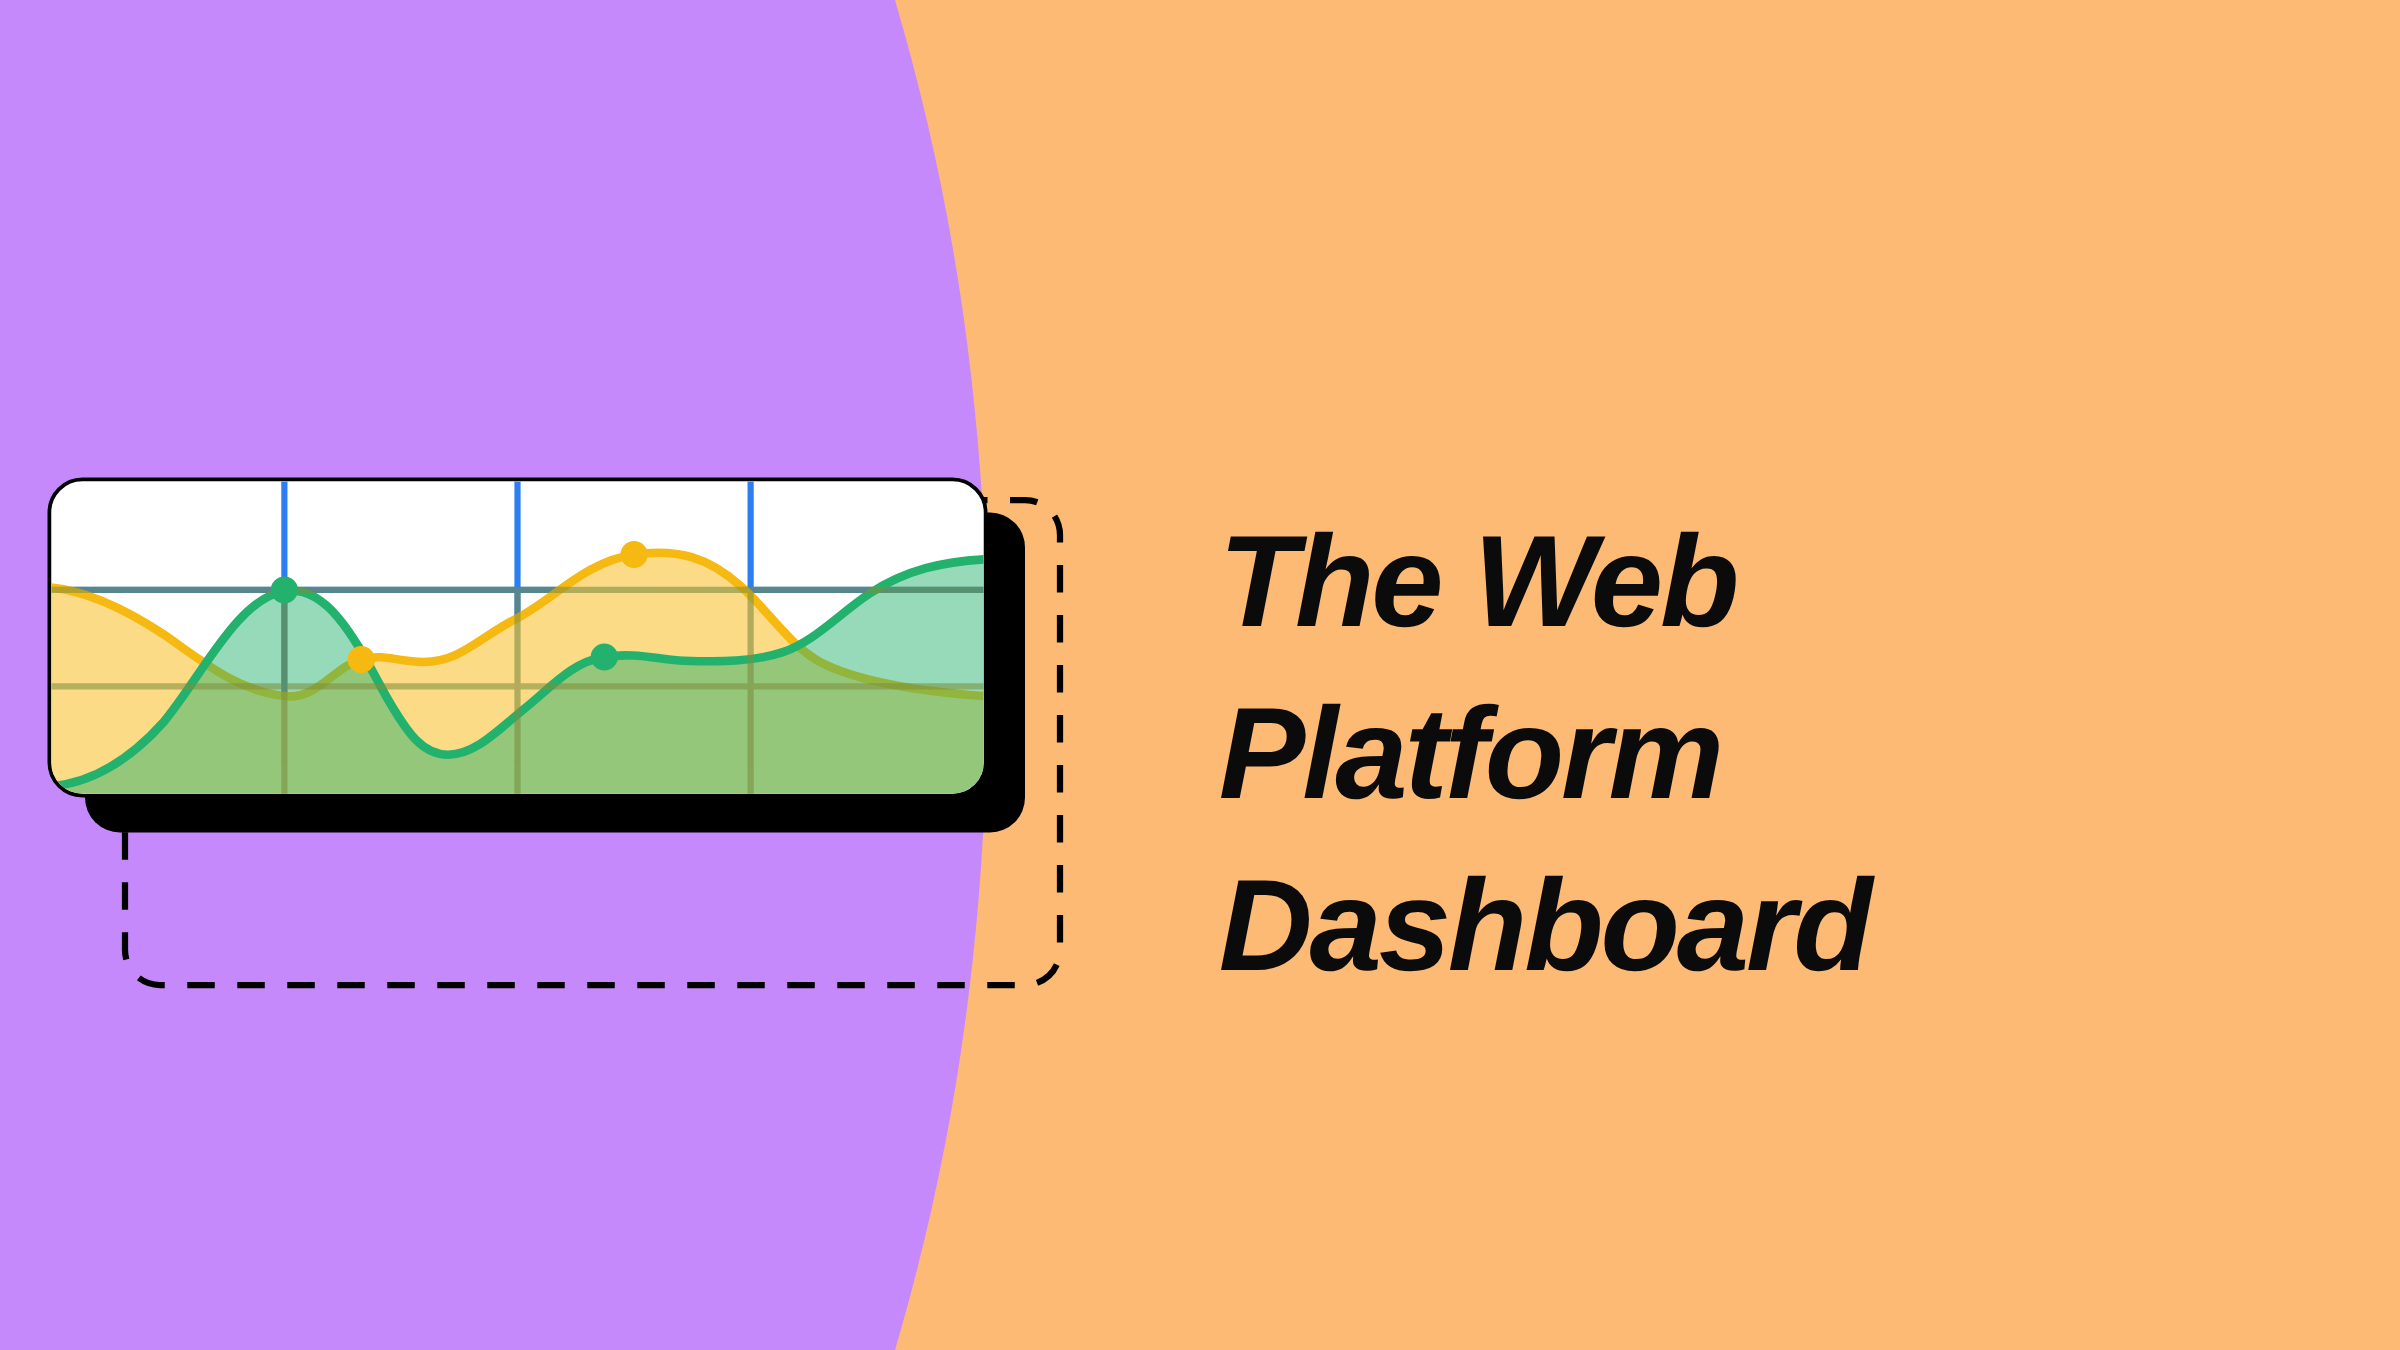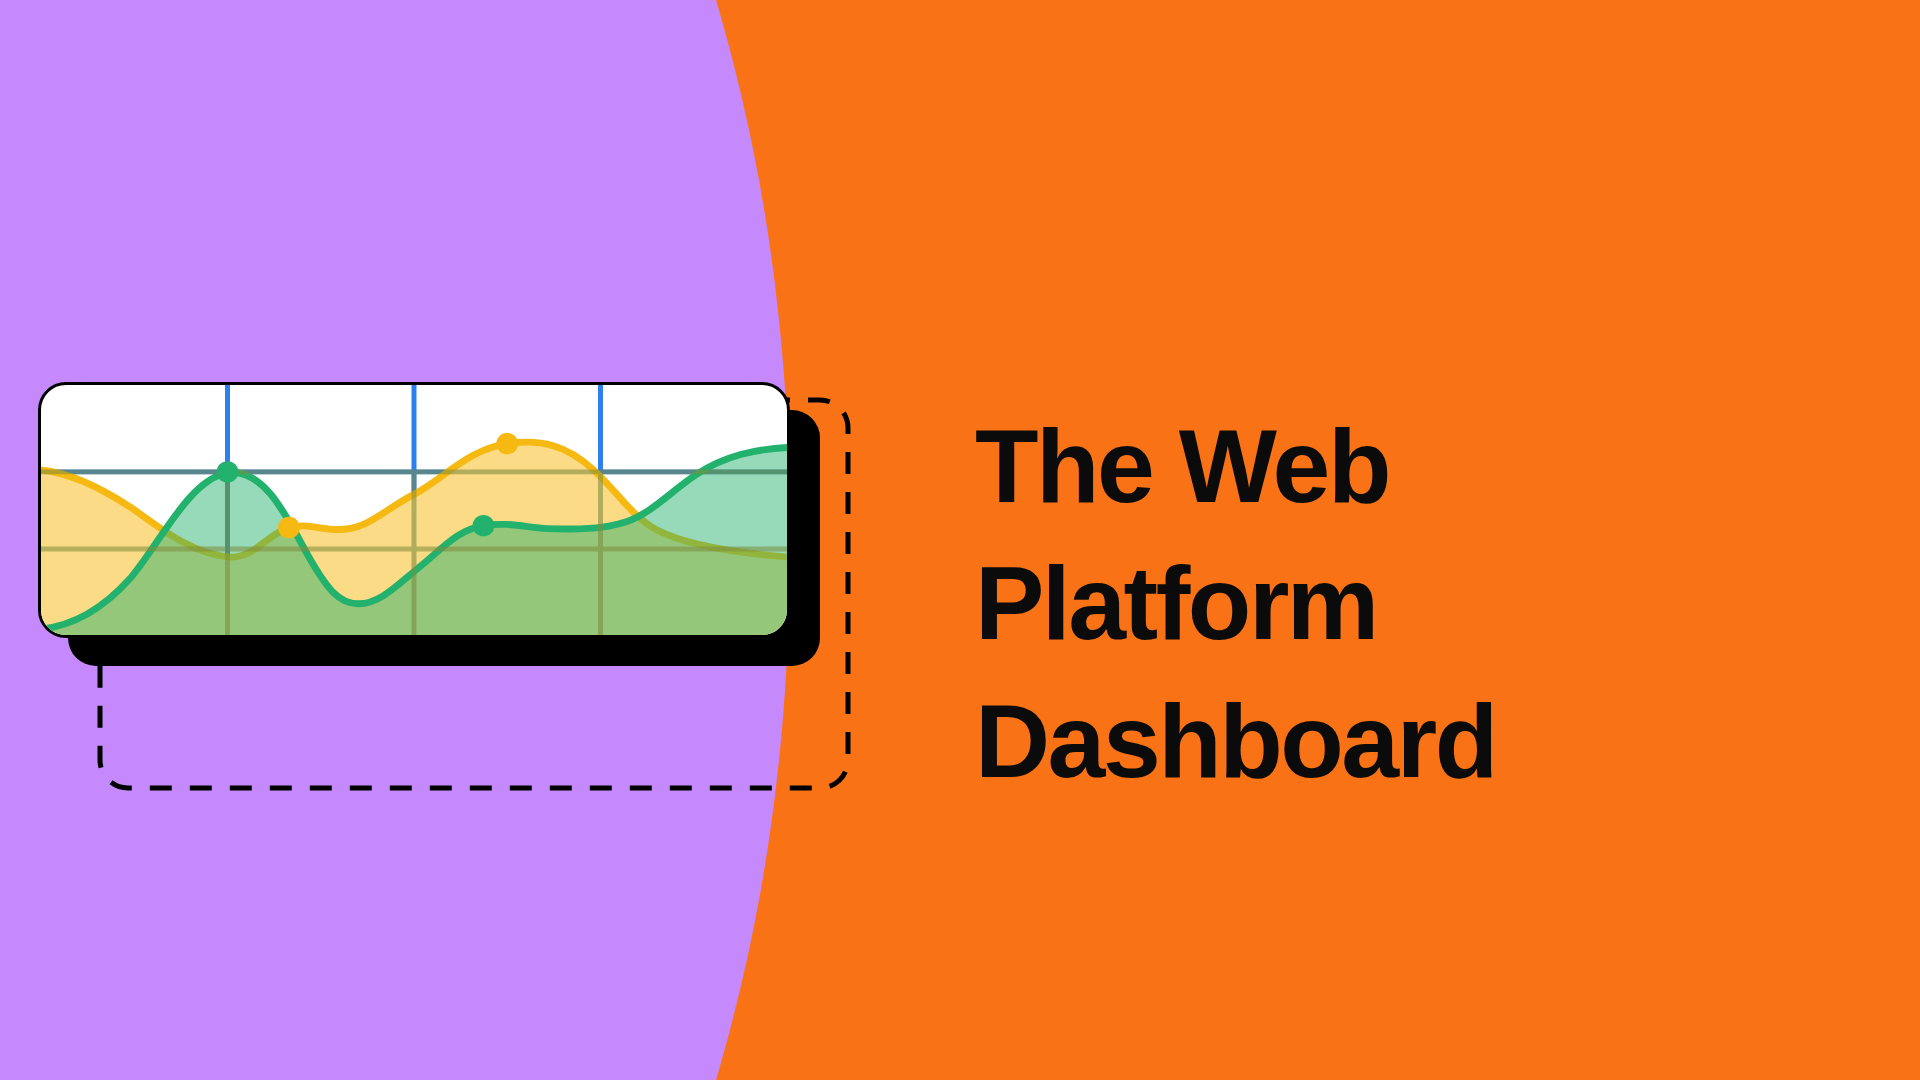"The Web" div { background: #f97316 -> #fdba74; font-style: none -> italic }
